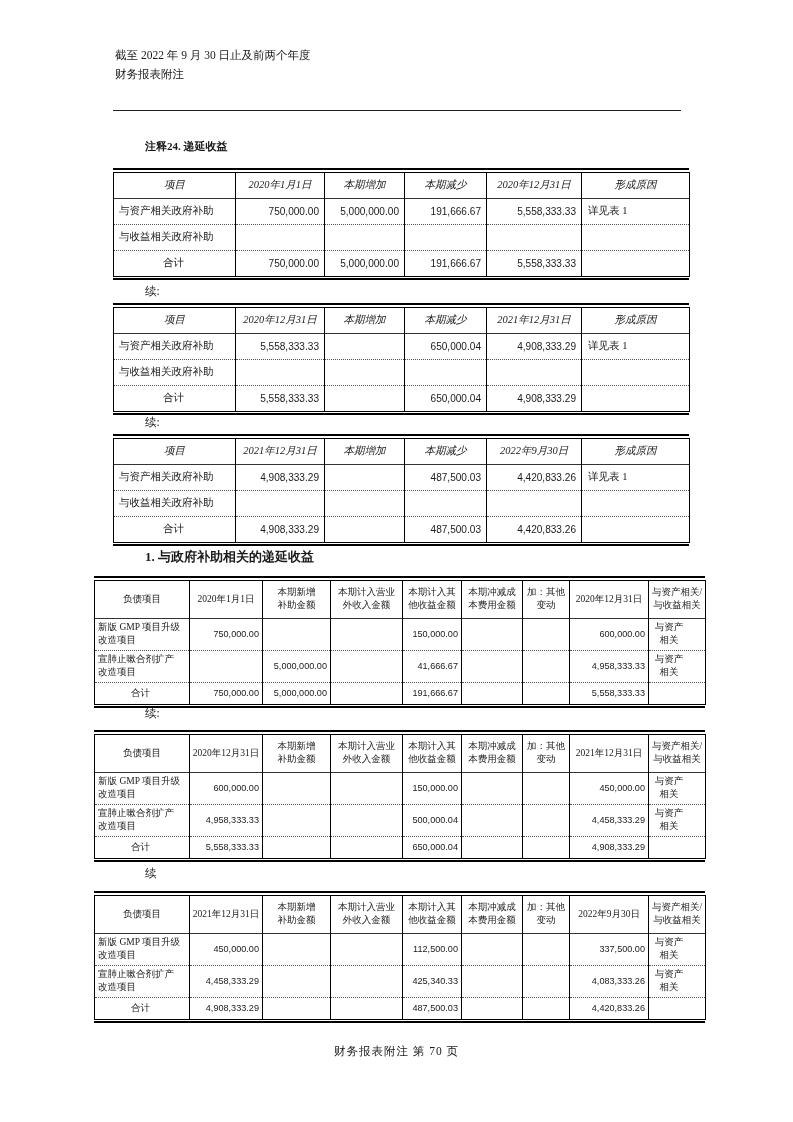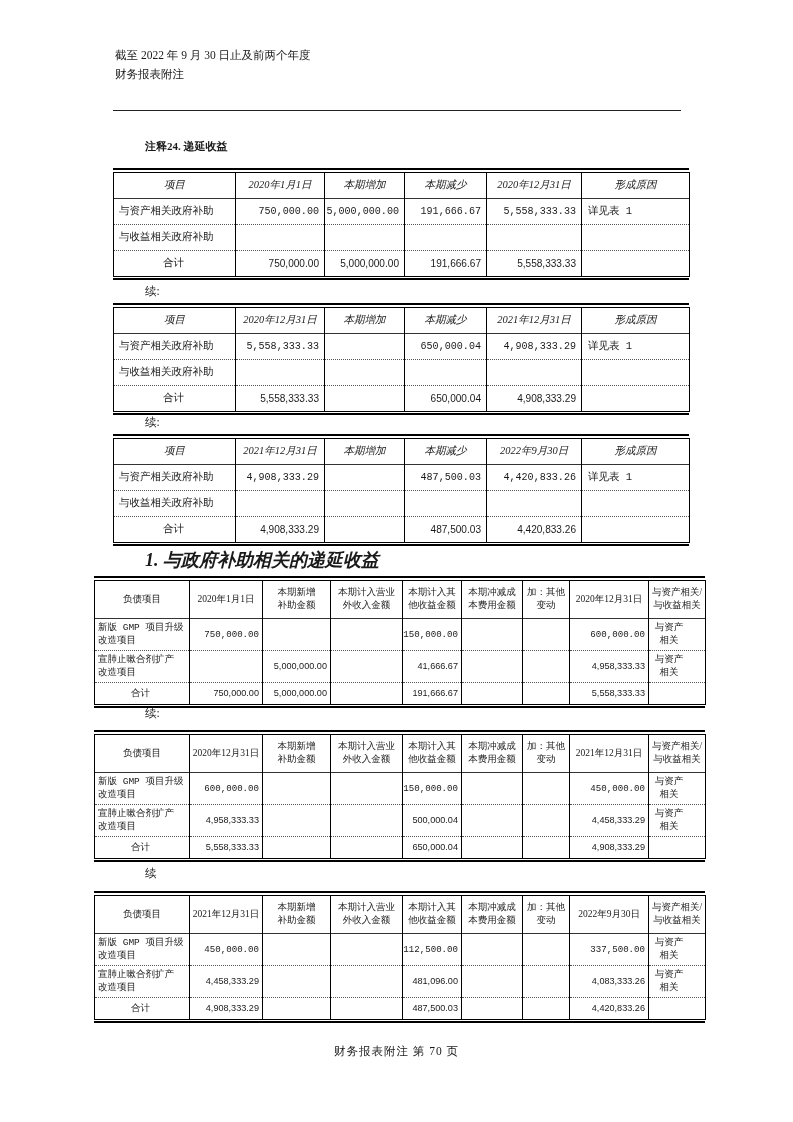"与资产相关政府补助" tbody tr:first-child td { font-family: Liberation Mono, monospace -> none }
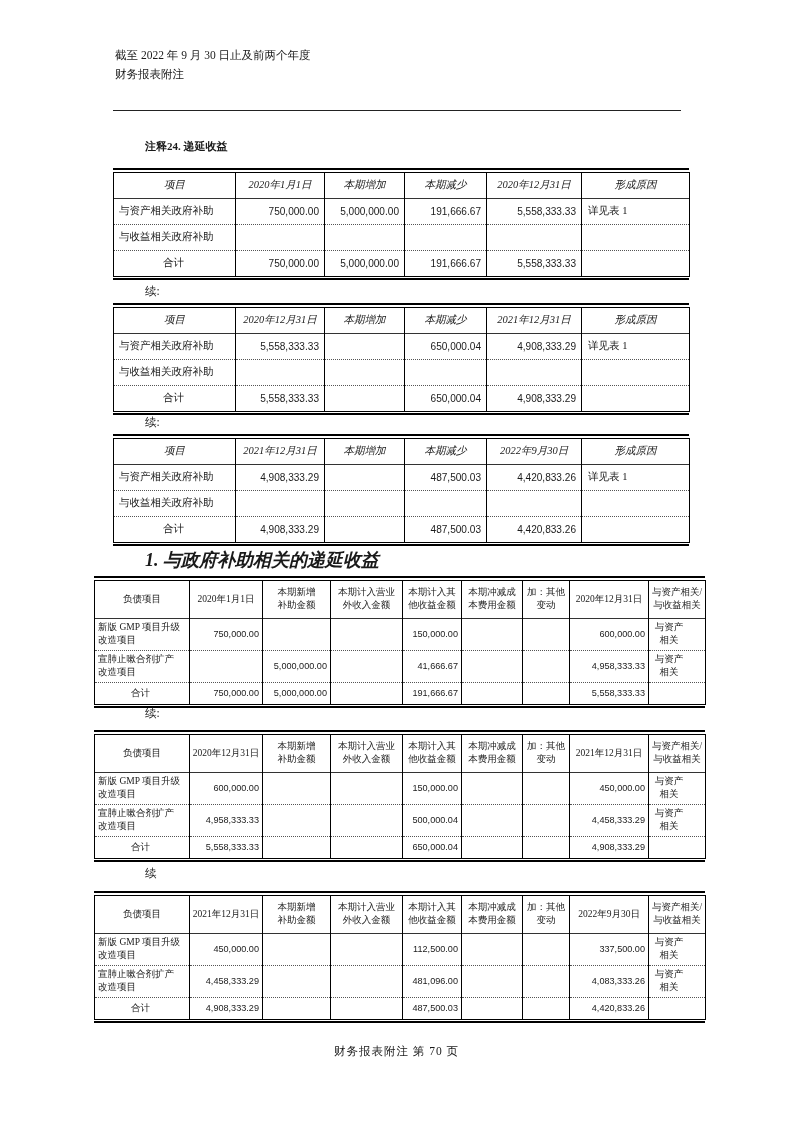"1. 与政府补助相关的递延收益" .section-title { font-size: 18px -> 13px; font-style: italic -> none }
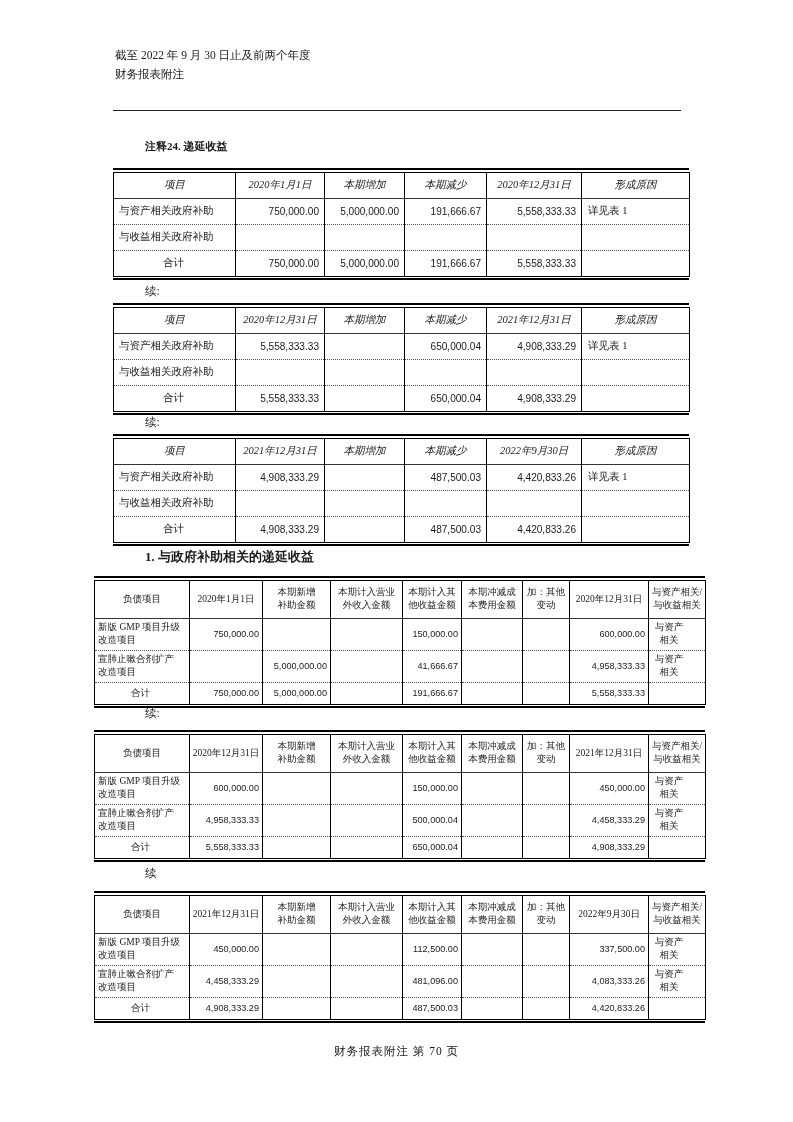"481,096.00" td.num { text: 481,096.00 -> 425,340.33 }
